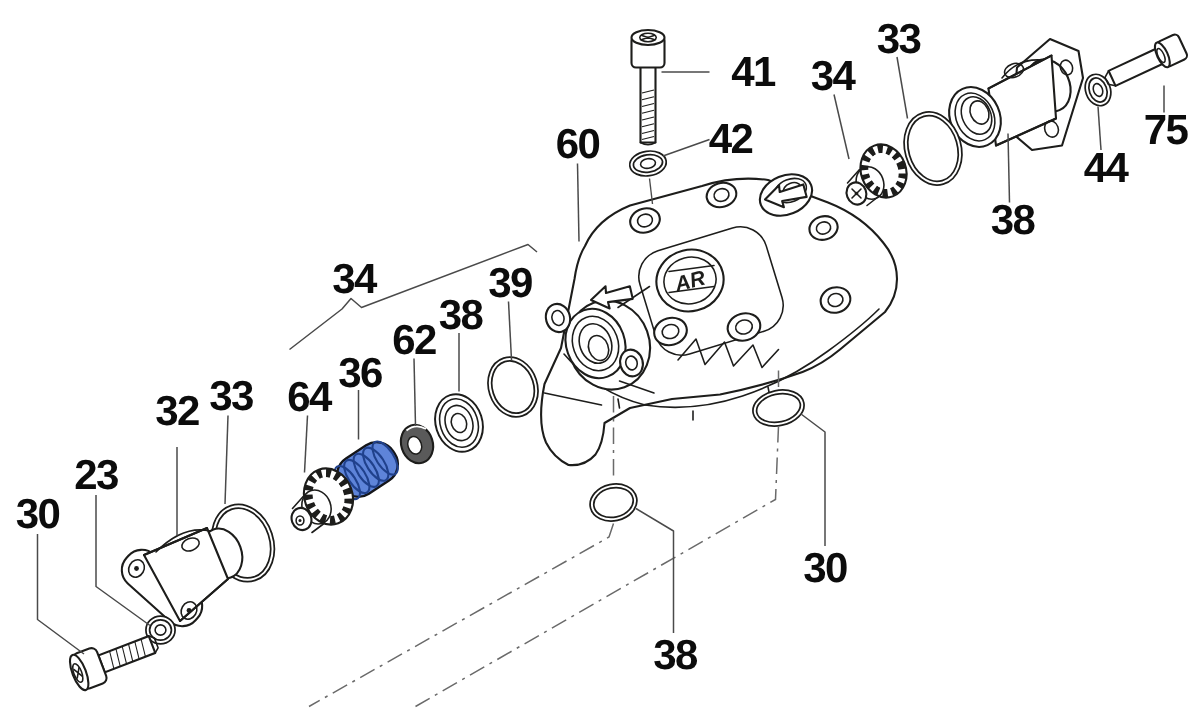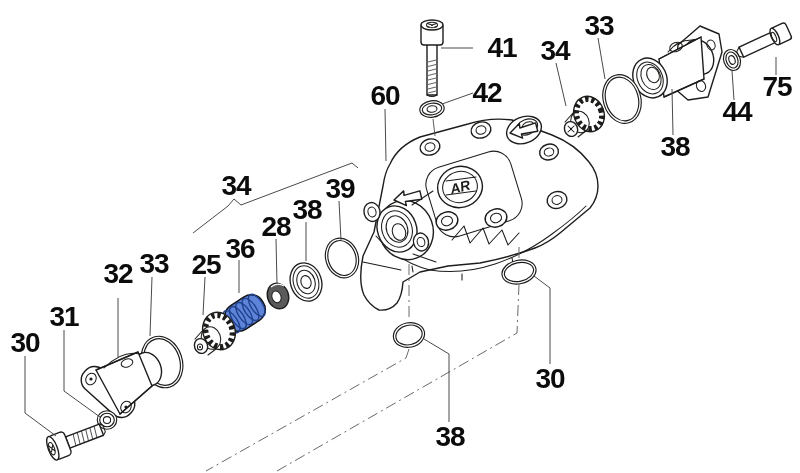"28" div.plabel { text: 28 -> 62 }
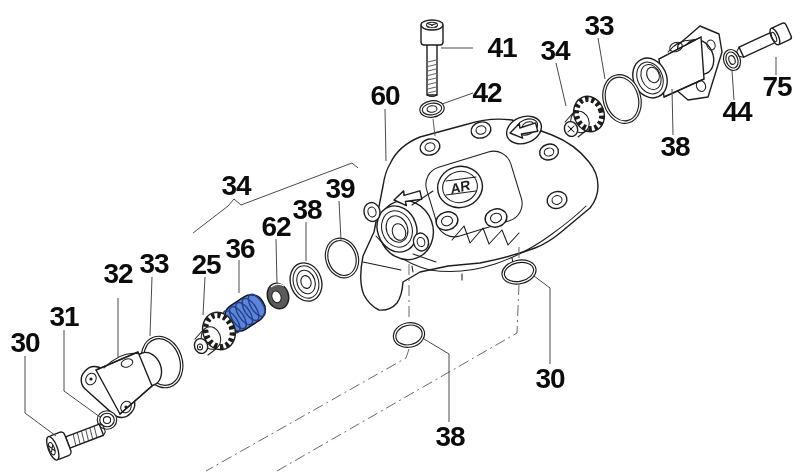"25" div.plabel { text: 25 -> 64 }
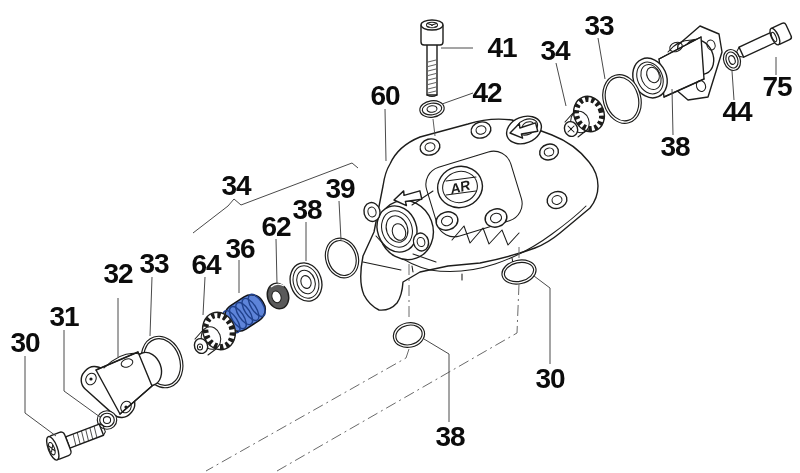"31" div.plabel { text: 31 -> 23 }
